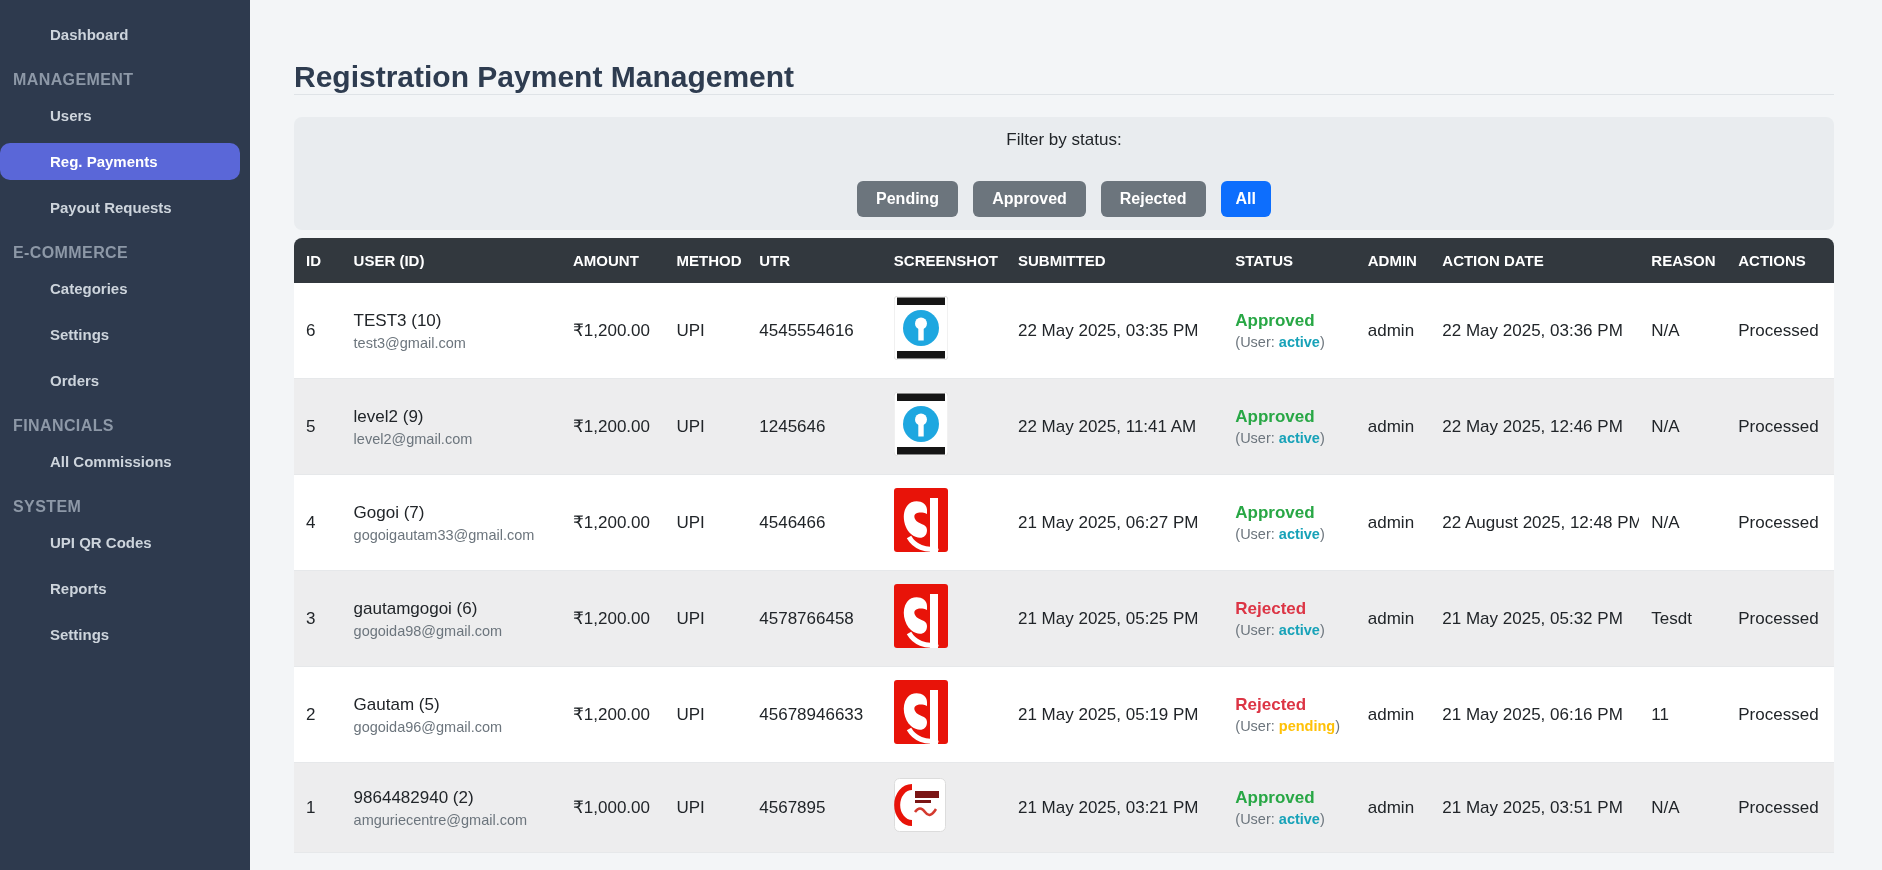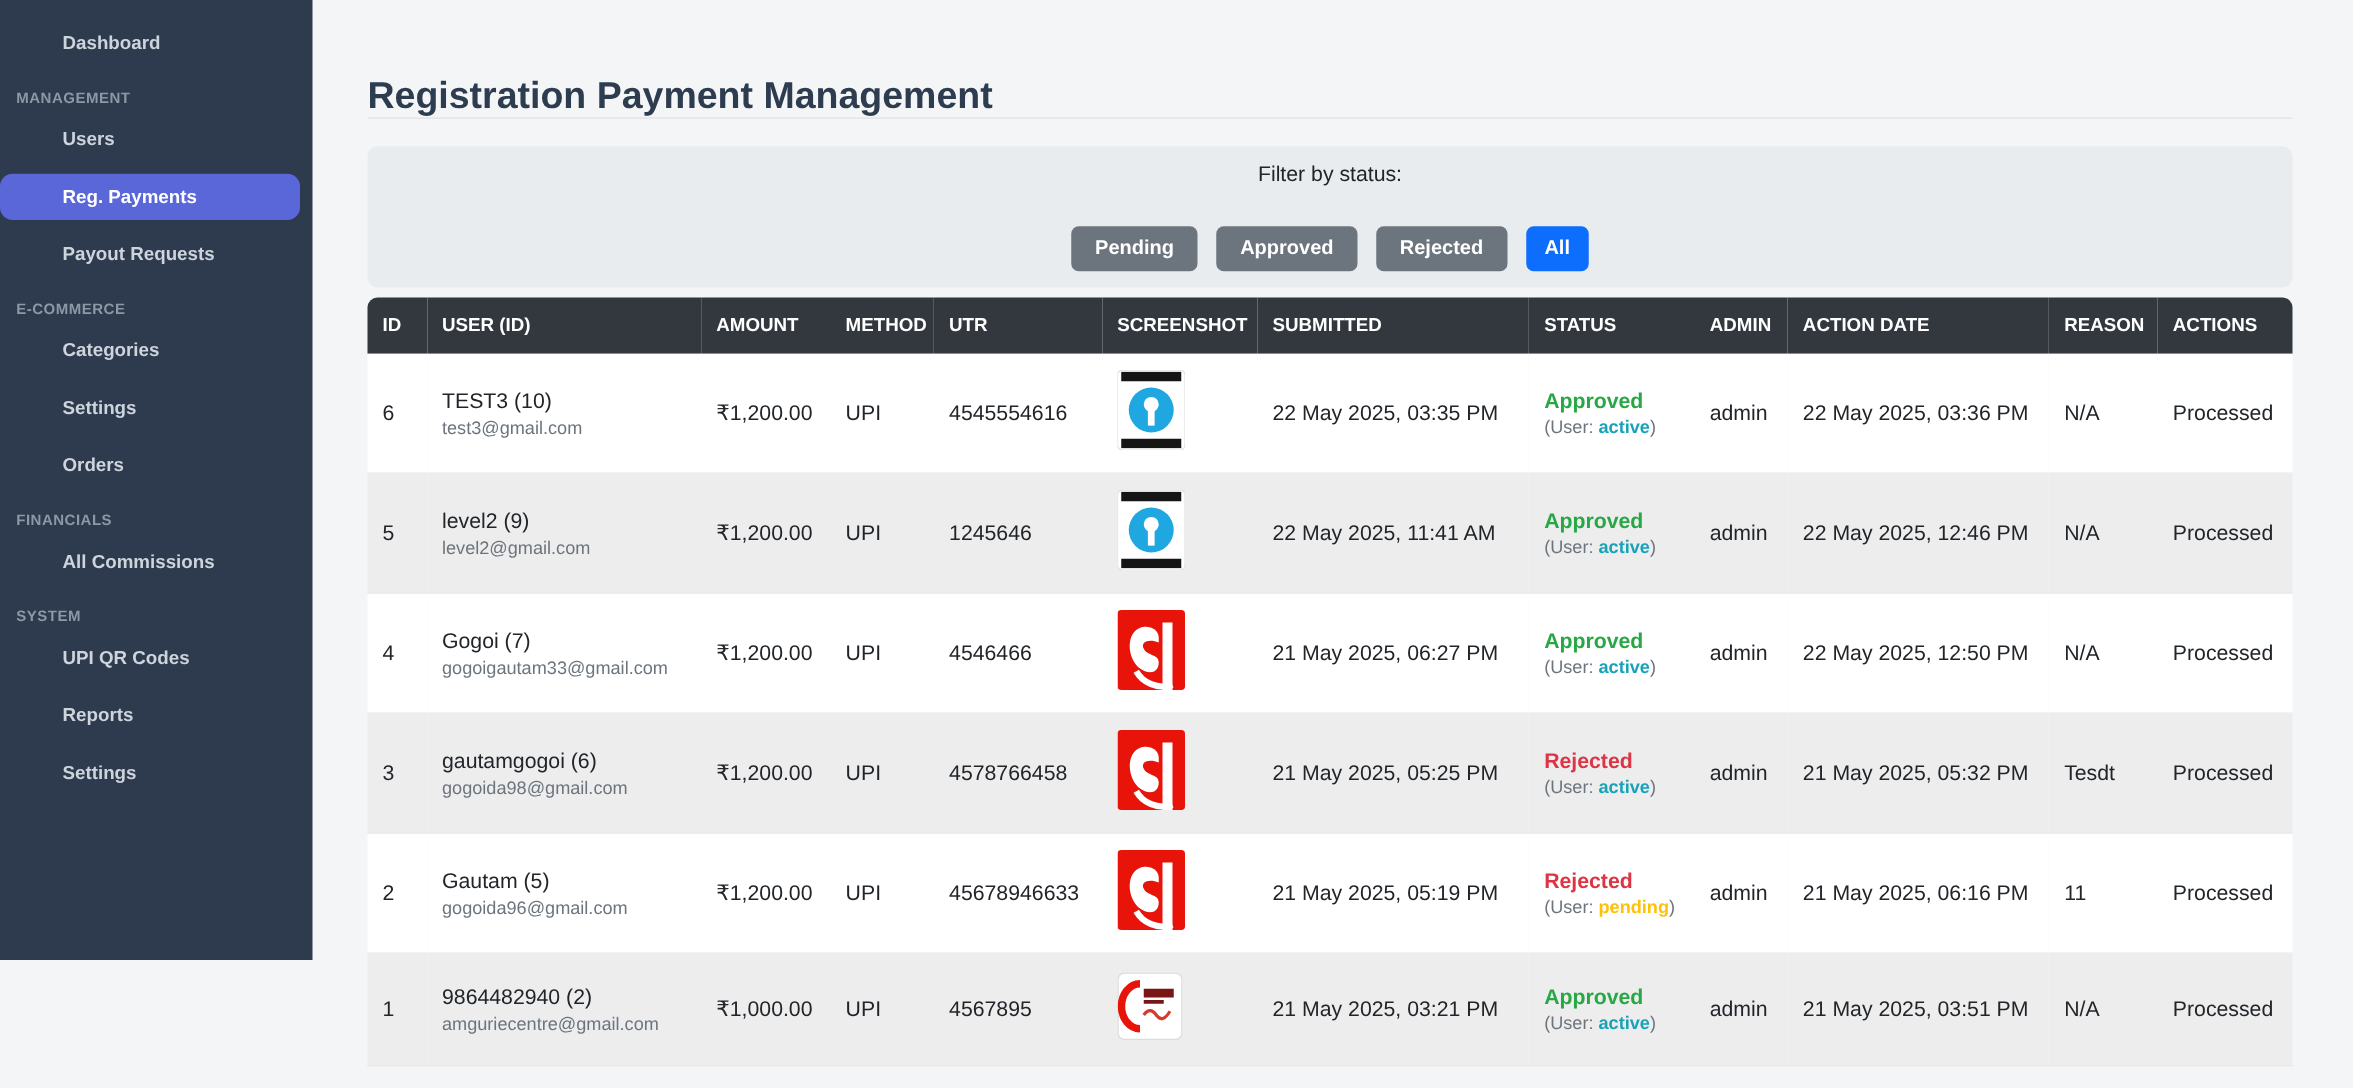"Dashboard" .sidebar { height: 768px -> 870px }
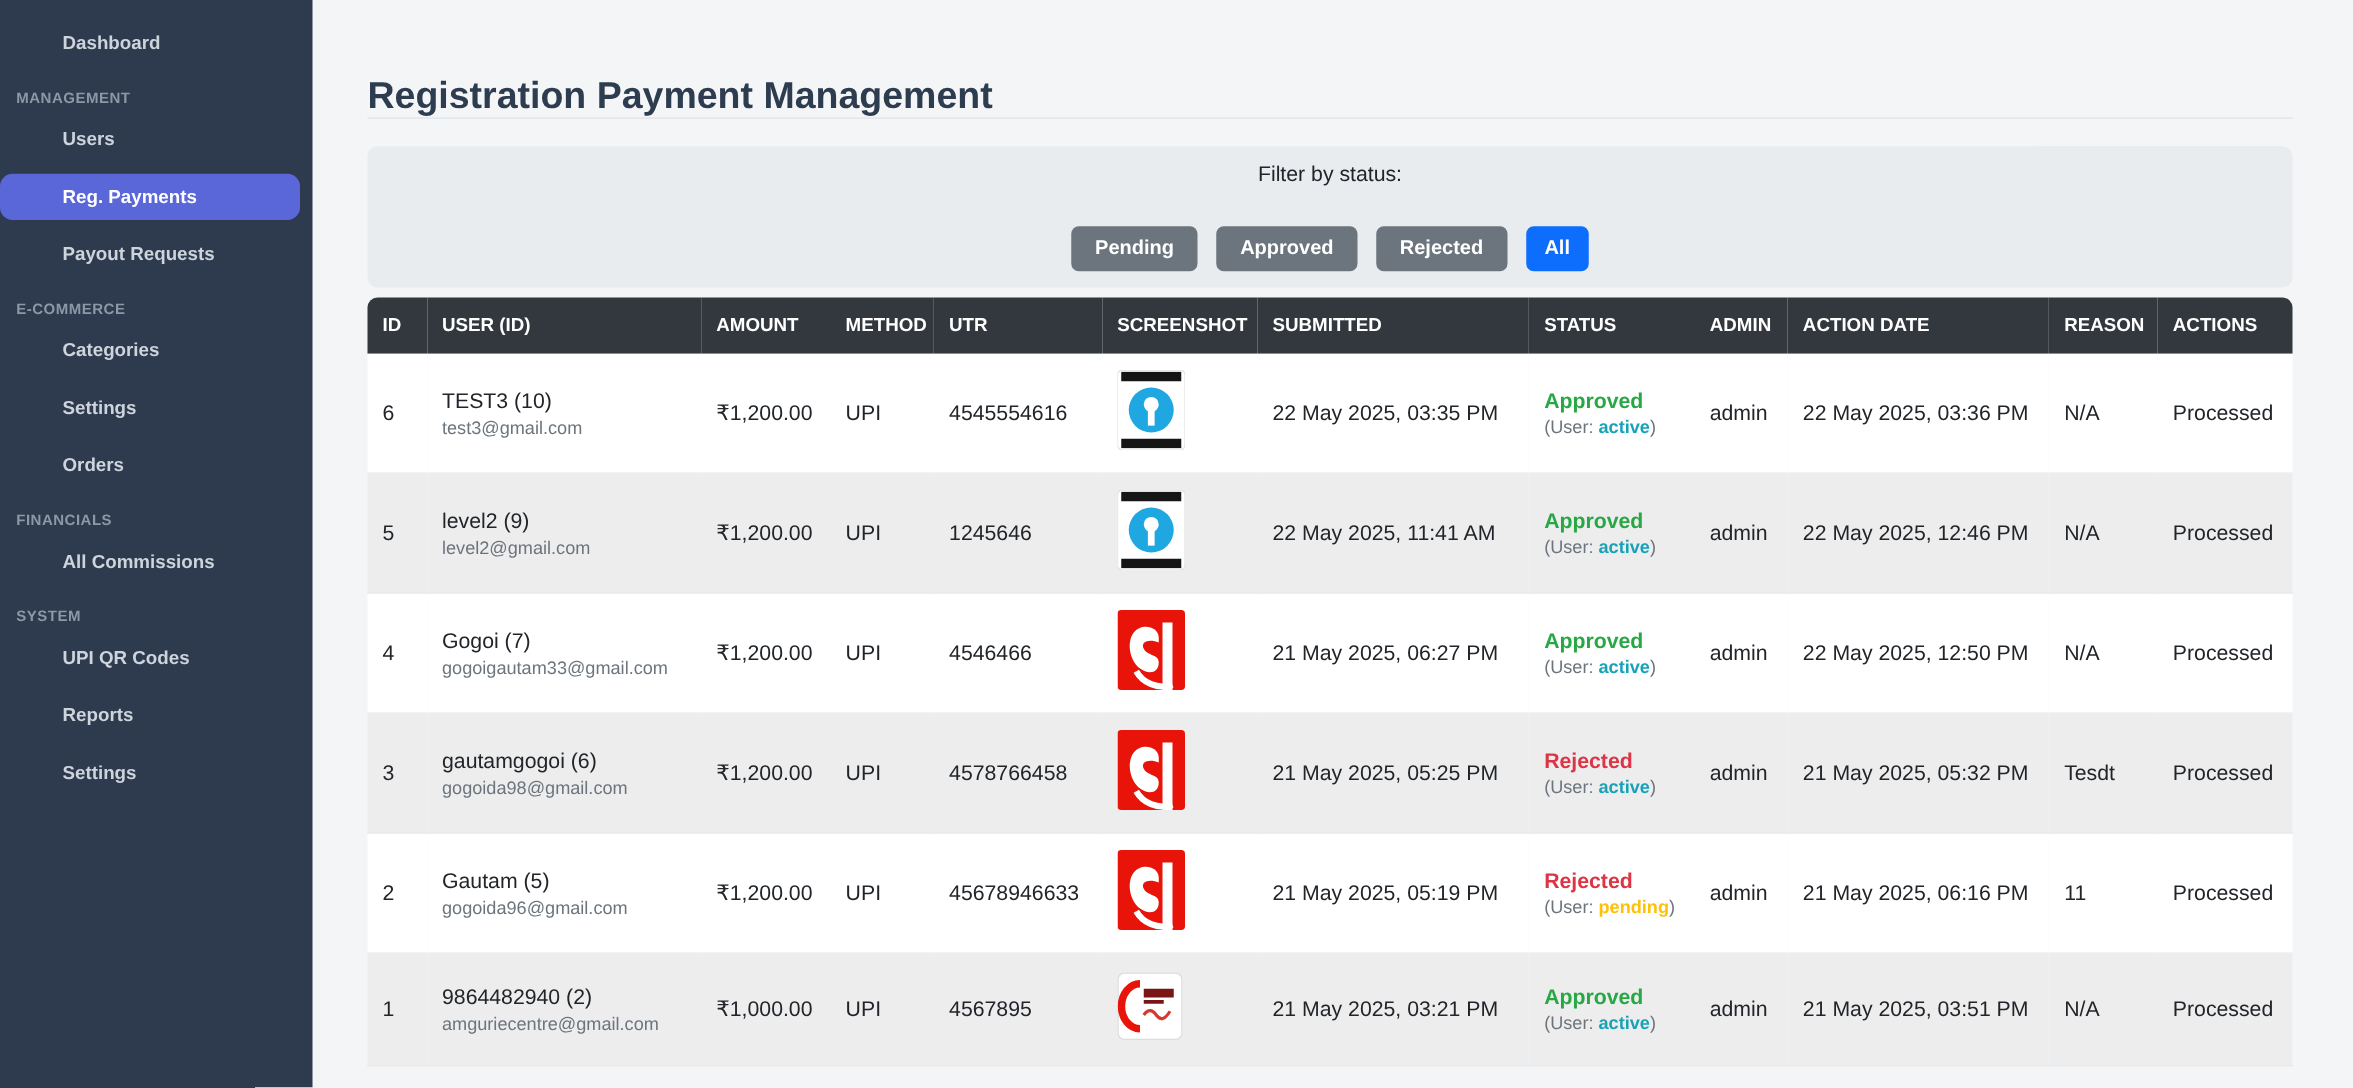"MANAGEMENT" .side-section { font-size: 12px -> 16px }
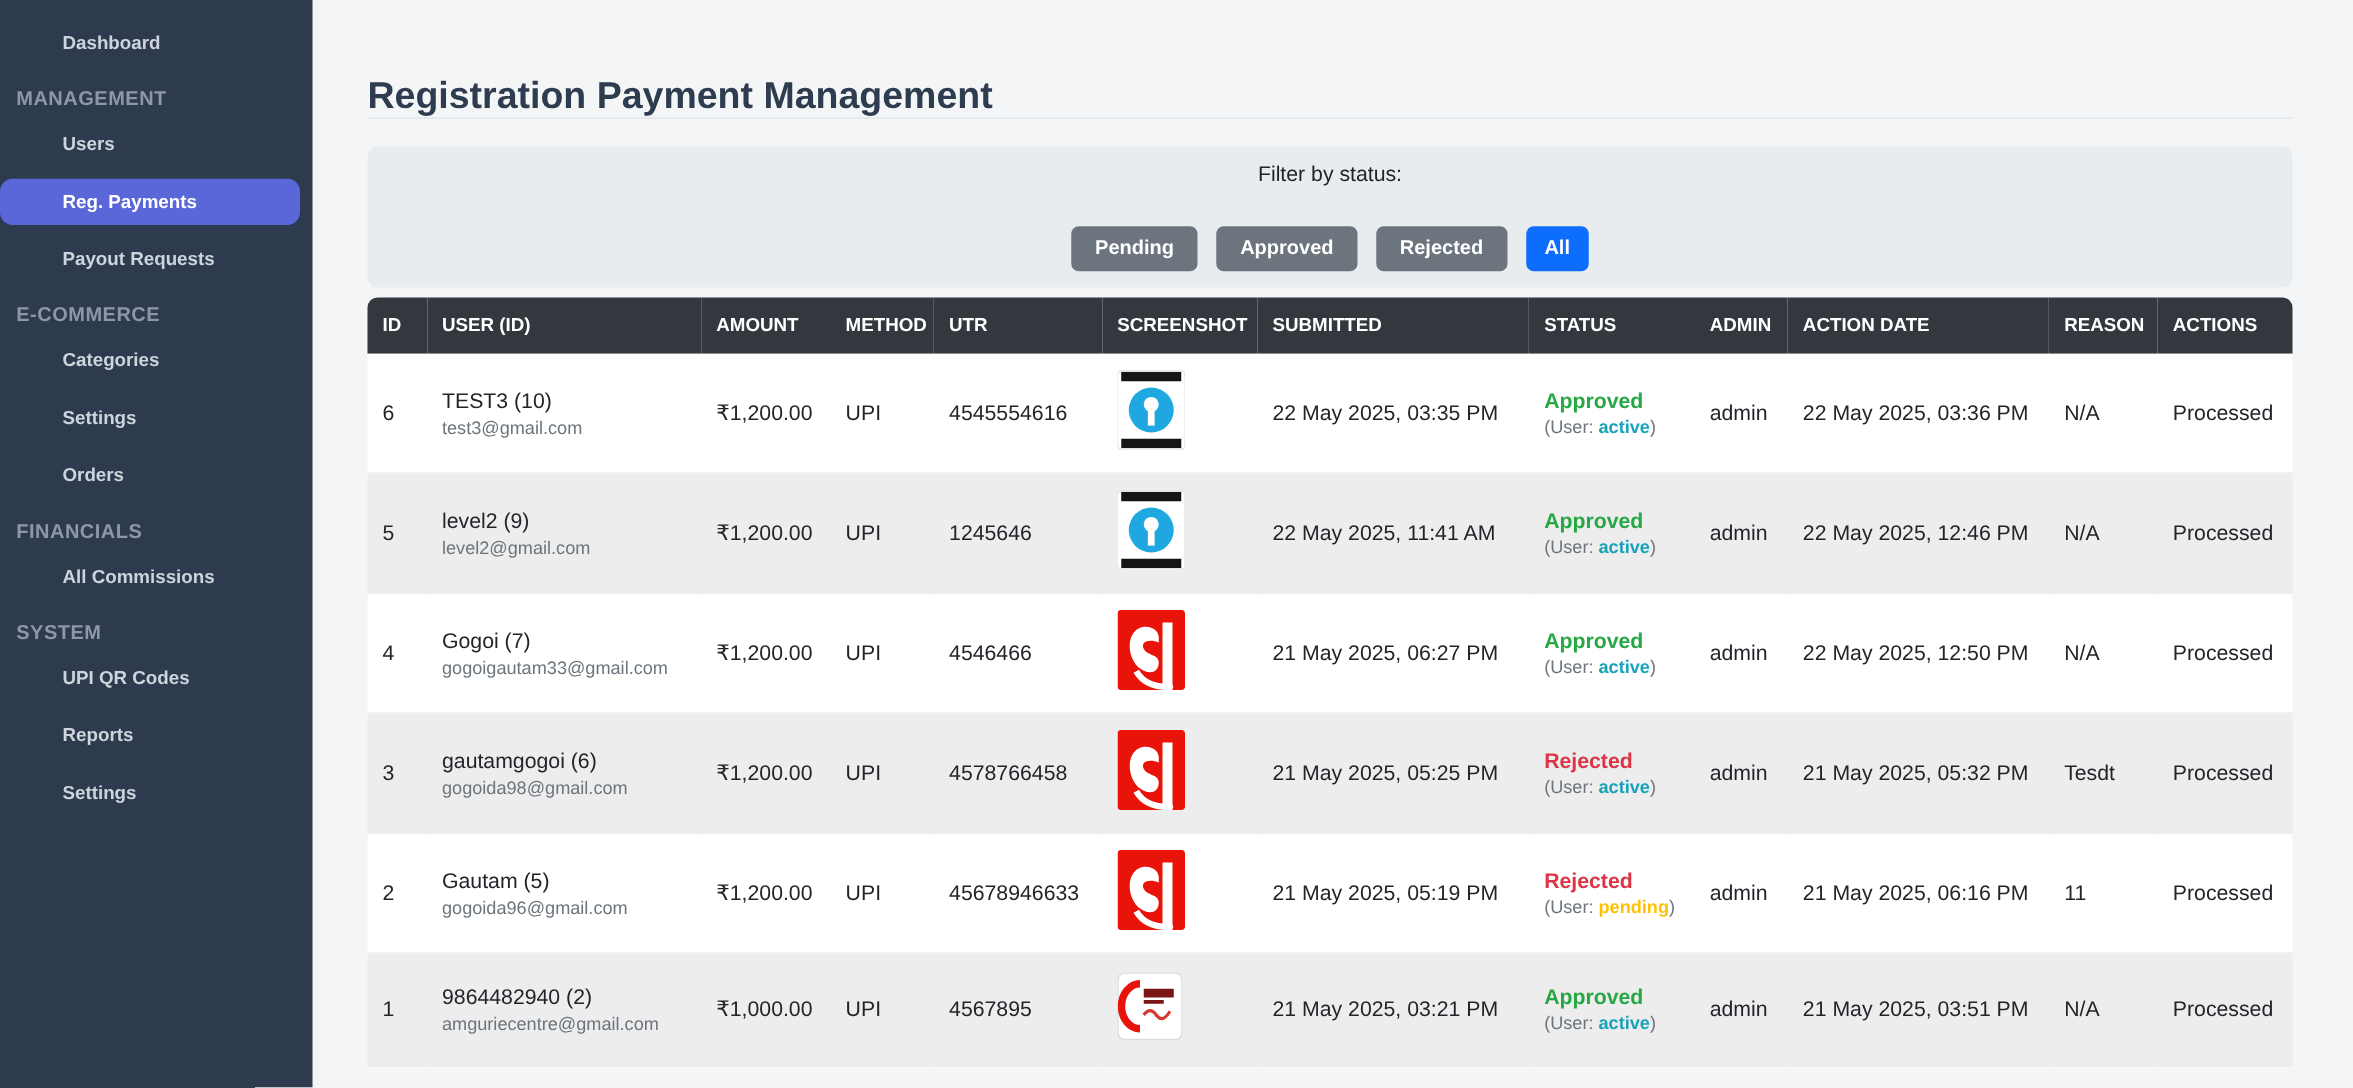"22 May 2025, 12:50 PM" td { text: May 2025, 12:50 -> August 2025, 12:48 }
